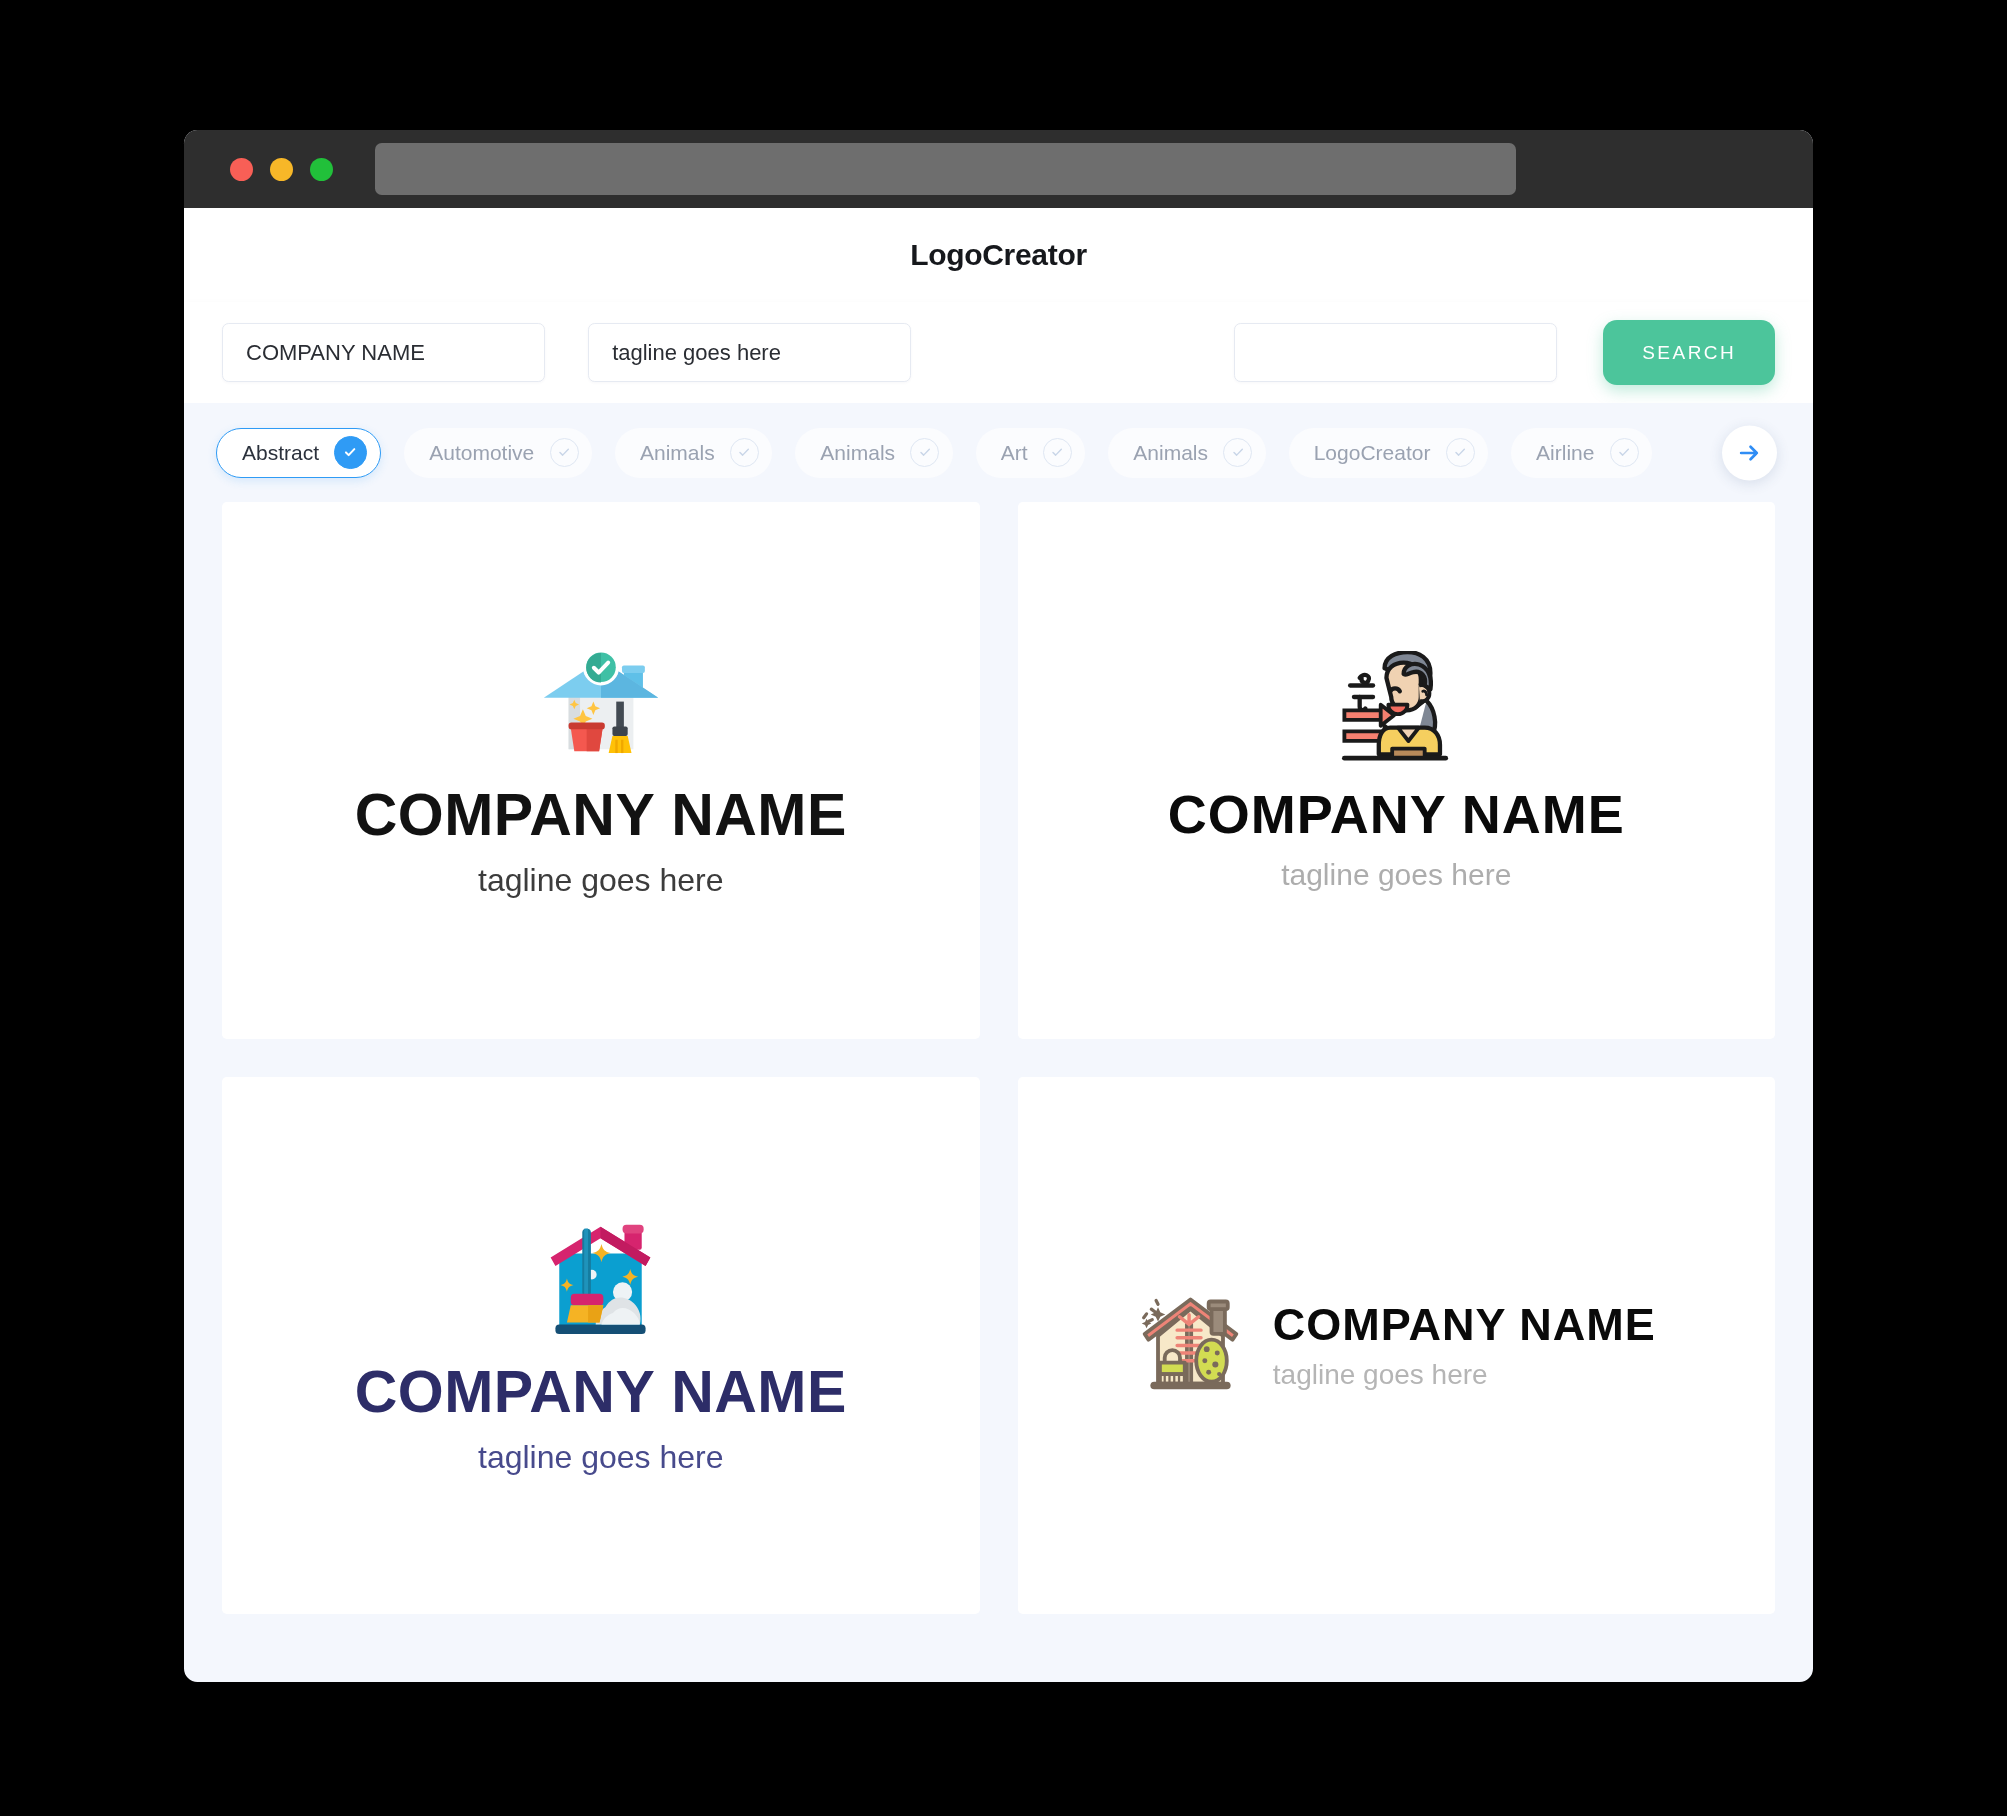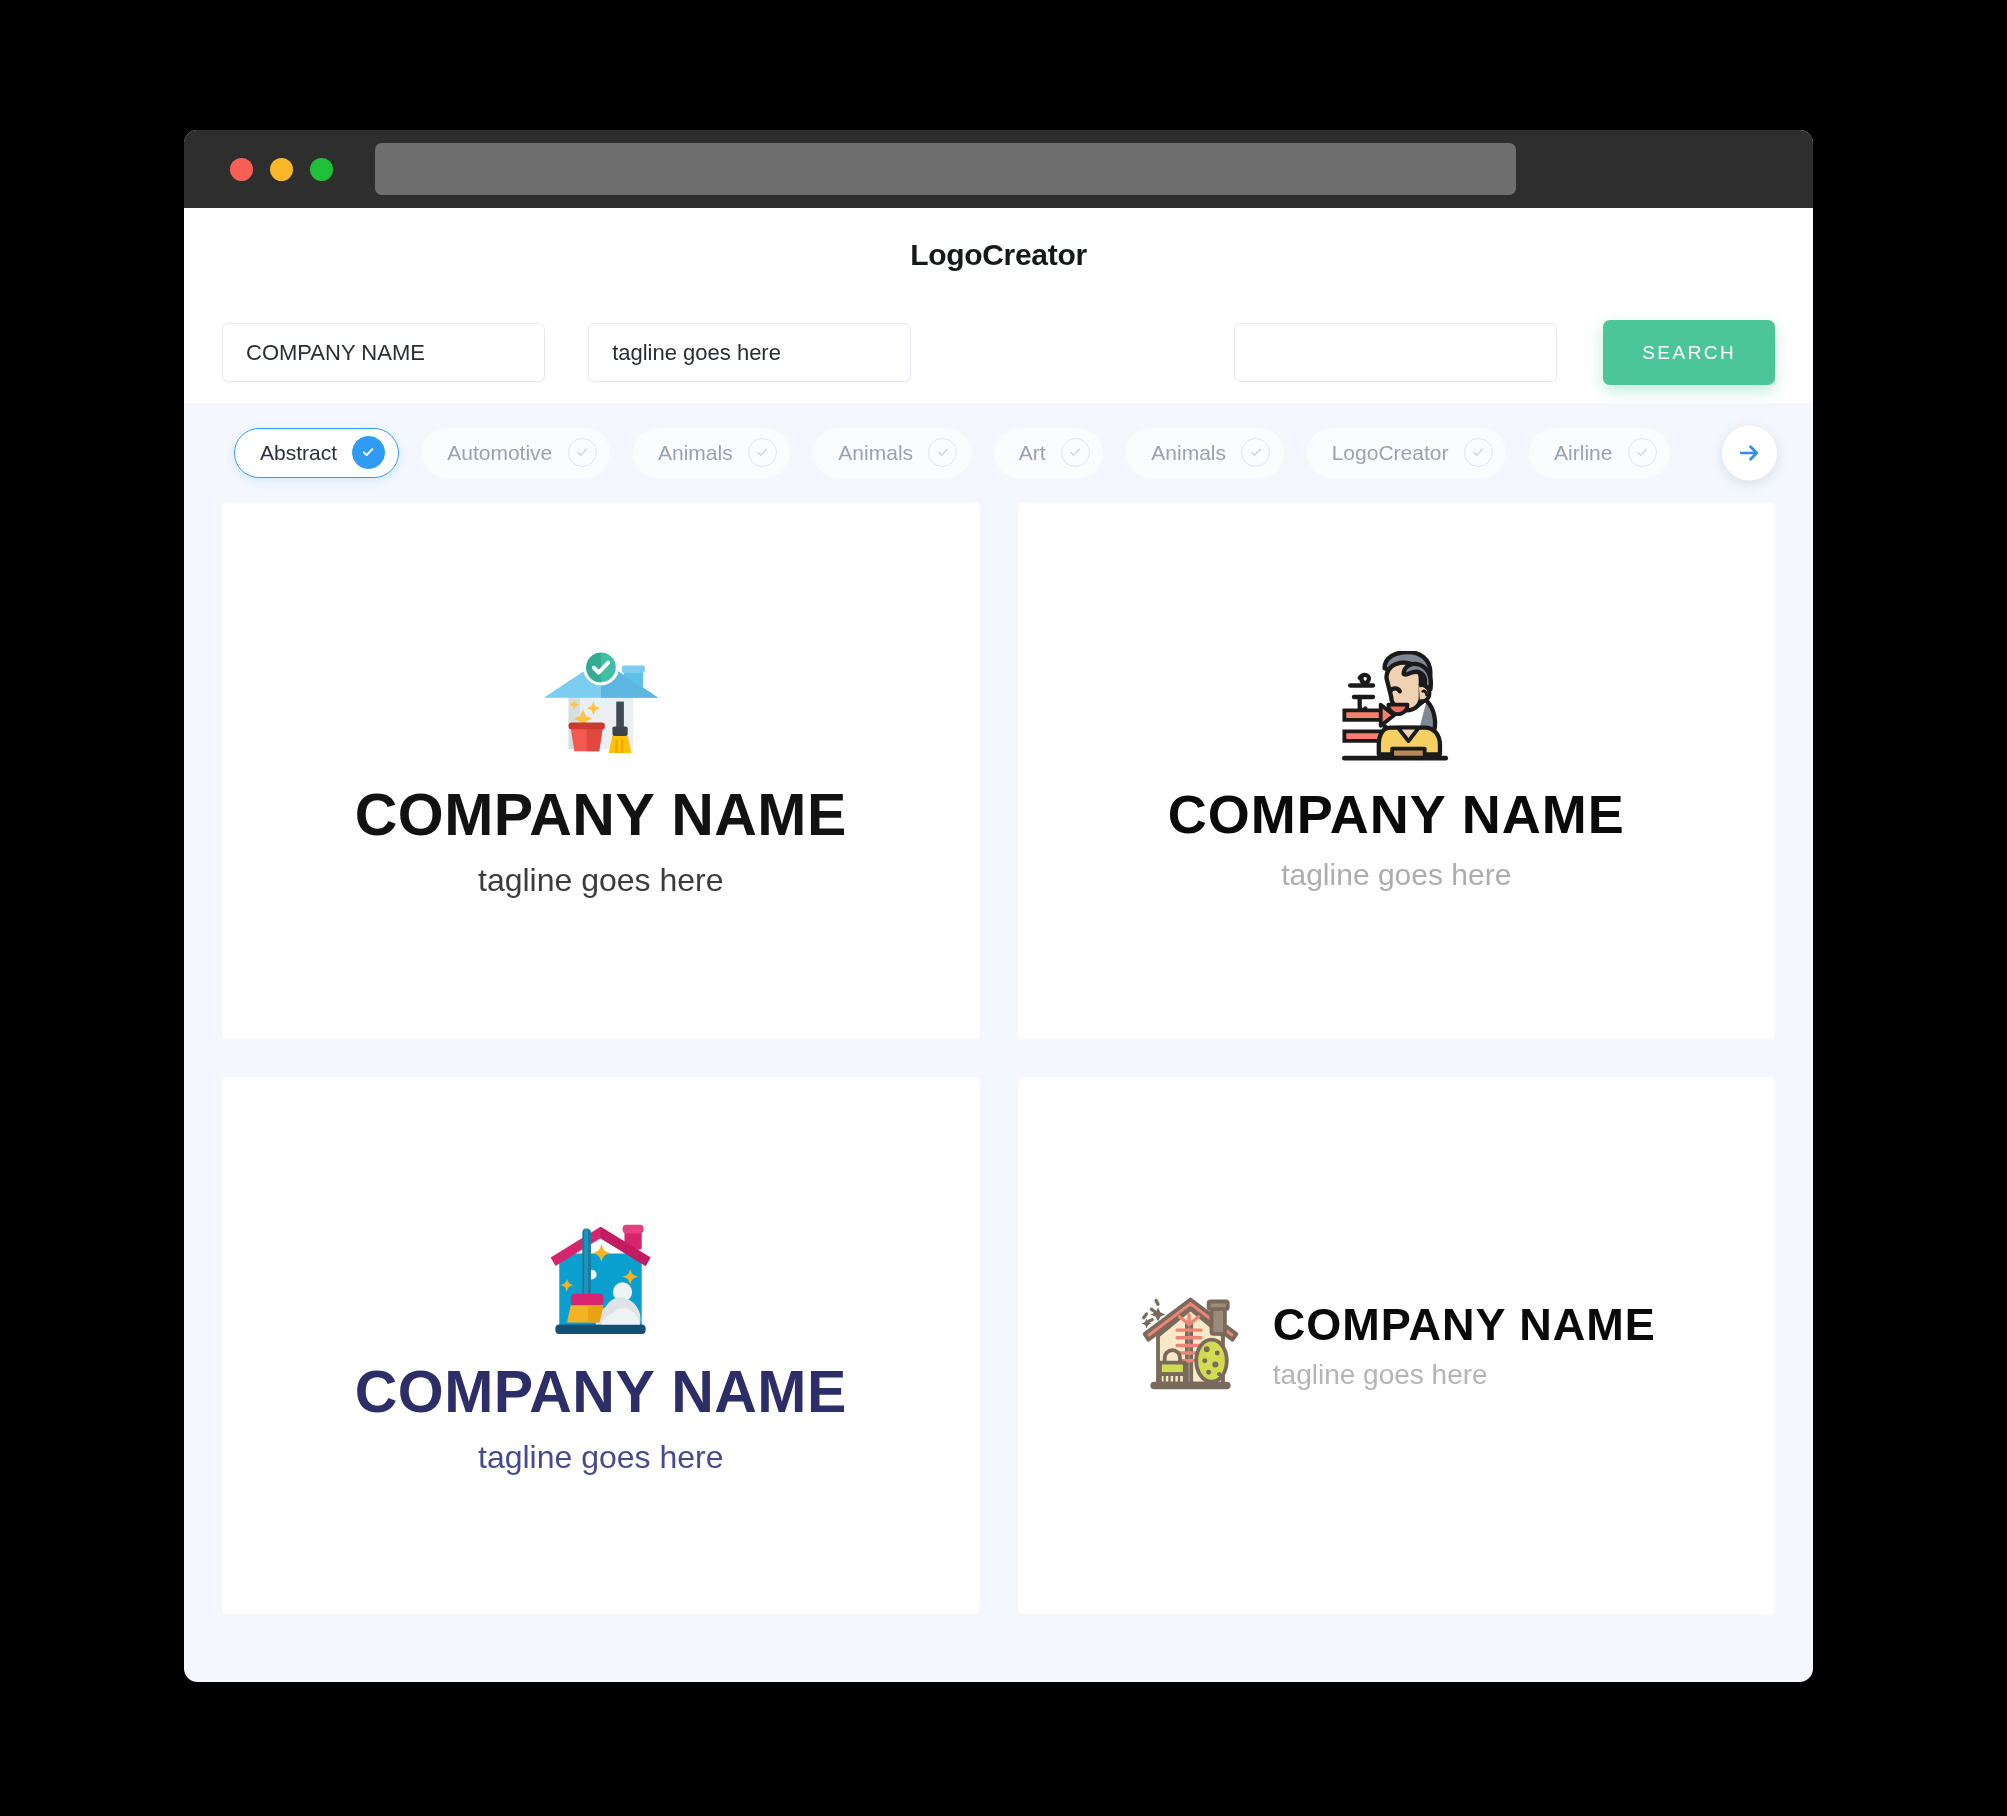"SEARCH" .search-btn { border-radius: 7px -> 14px }
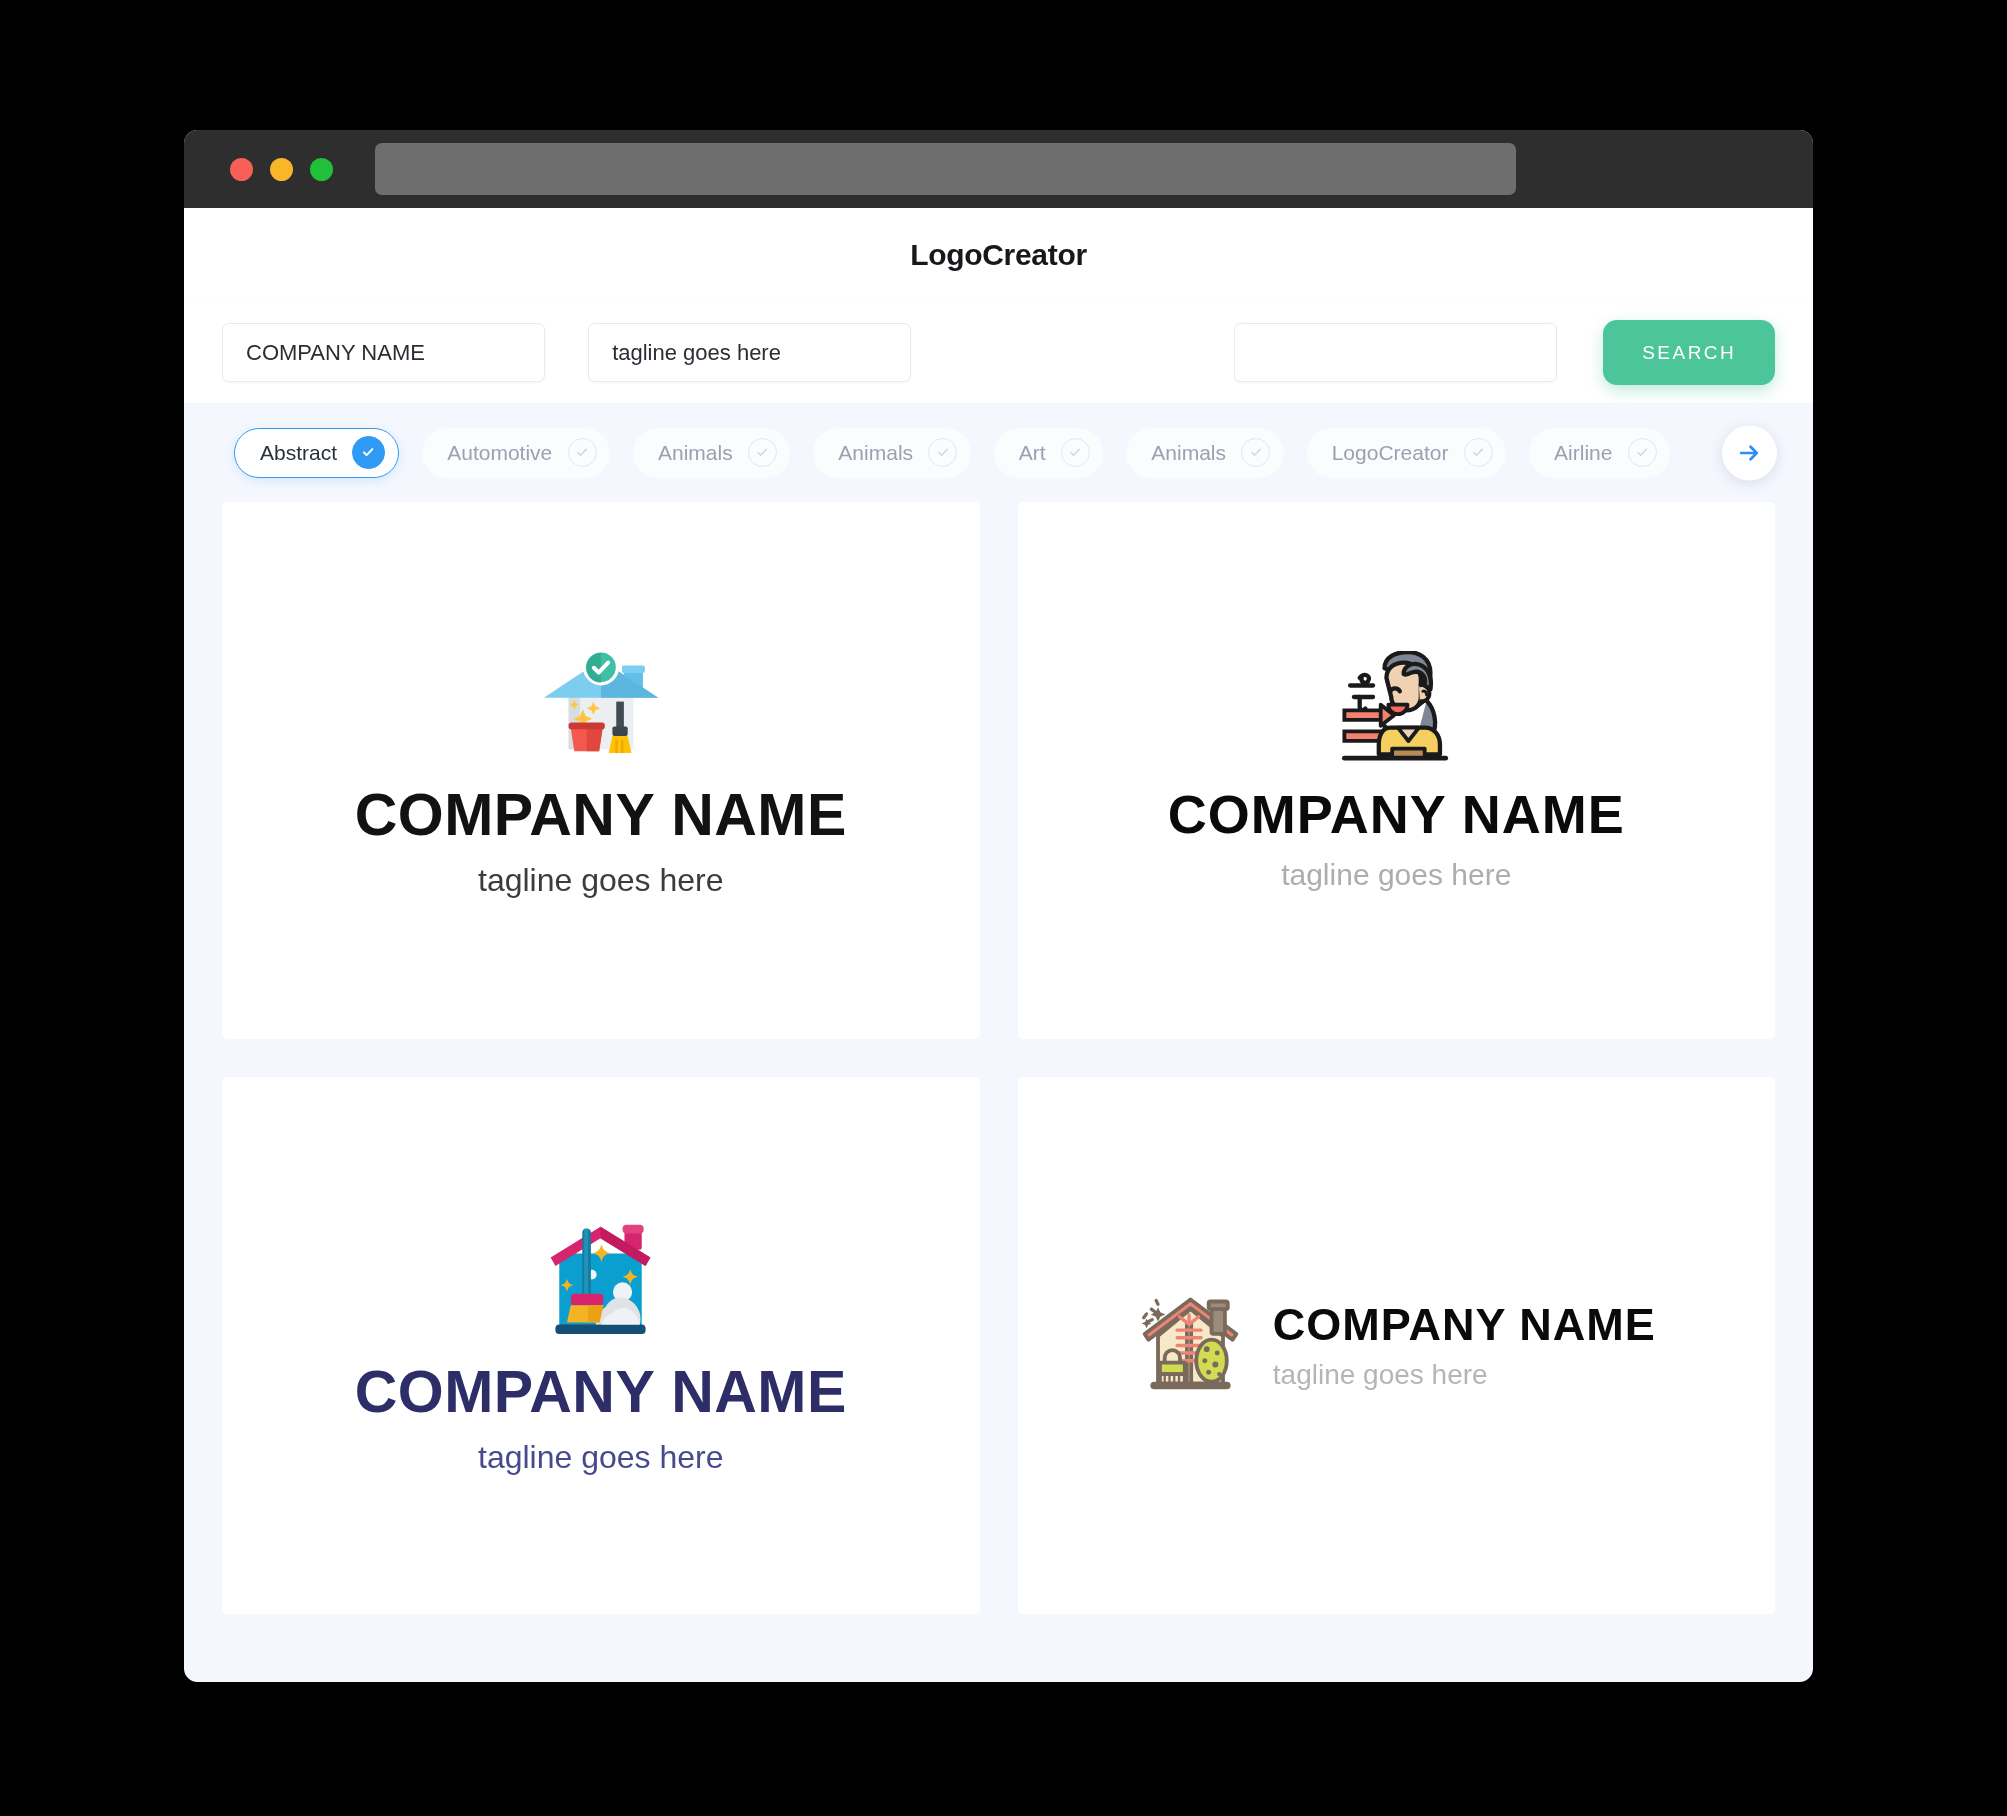"Abstract" .chiprow { padding: 0 0 0 50px -> 0 0 0 32px }
